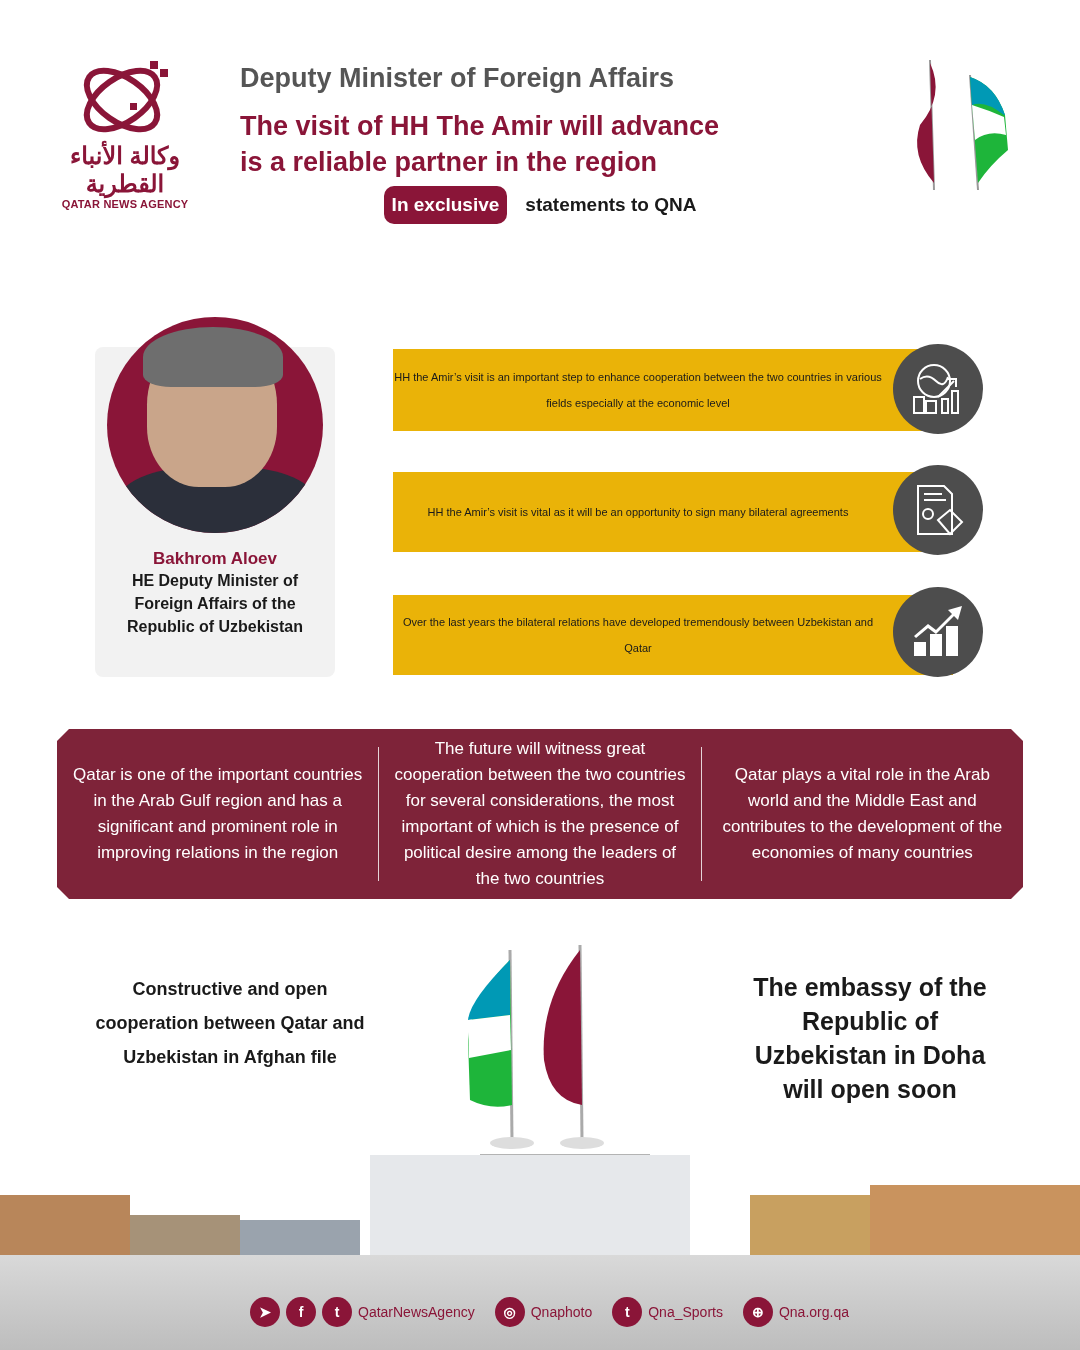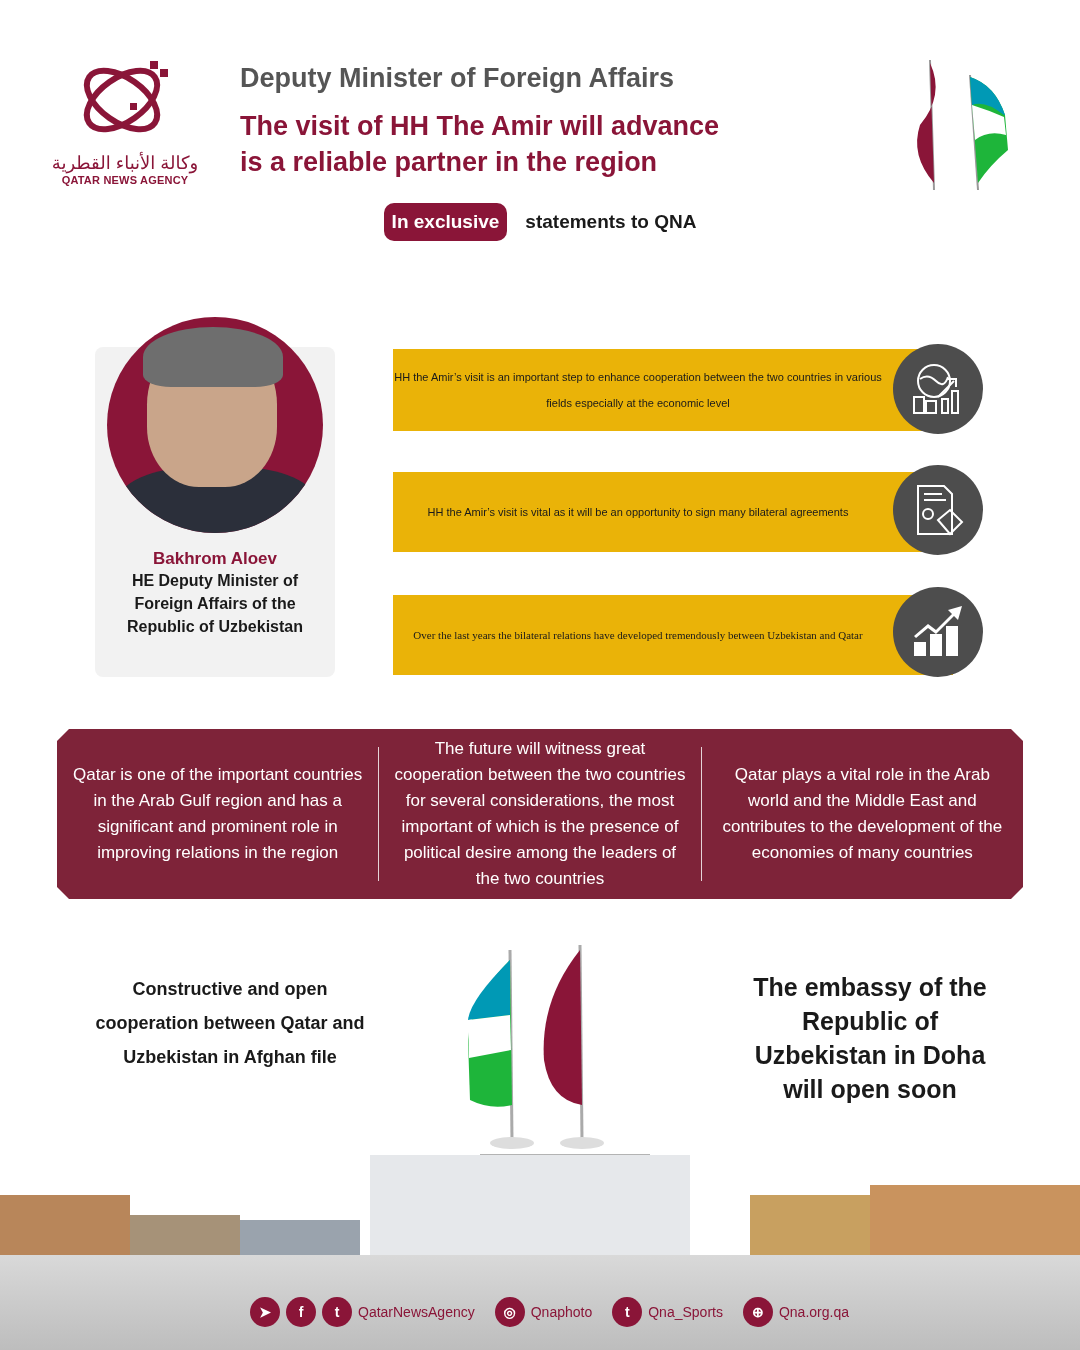"وكالة الأنباء القطرية" .logo .ar { font-size: 18px -> 24px; font-weight: normal -> bold; margin-top: 12px -> 2px }
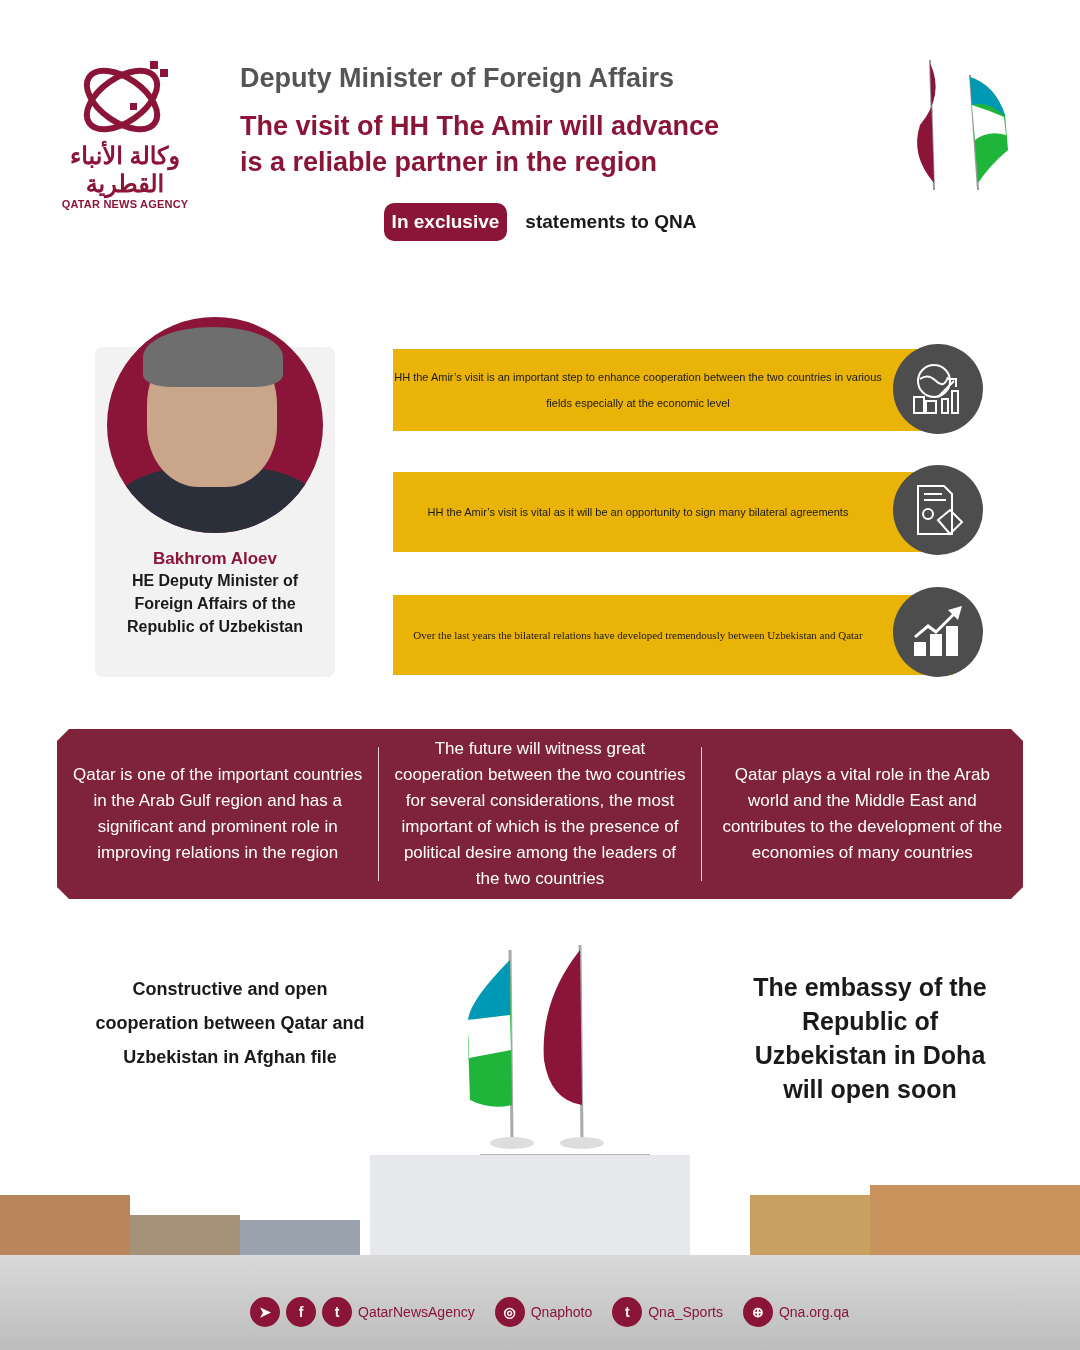"In exclusive" .tag { margin-top: 23px -> 6px }
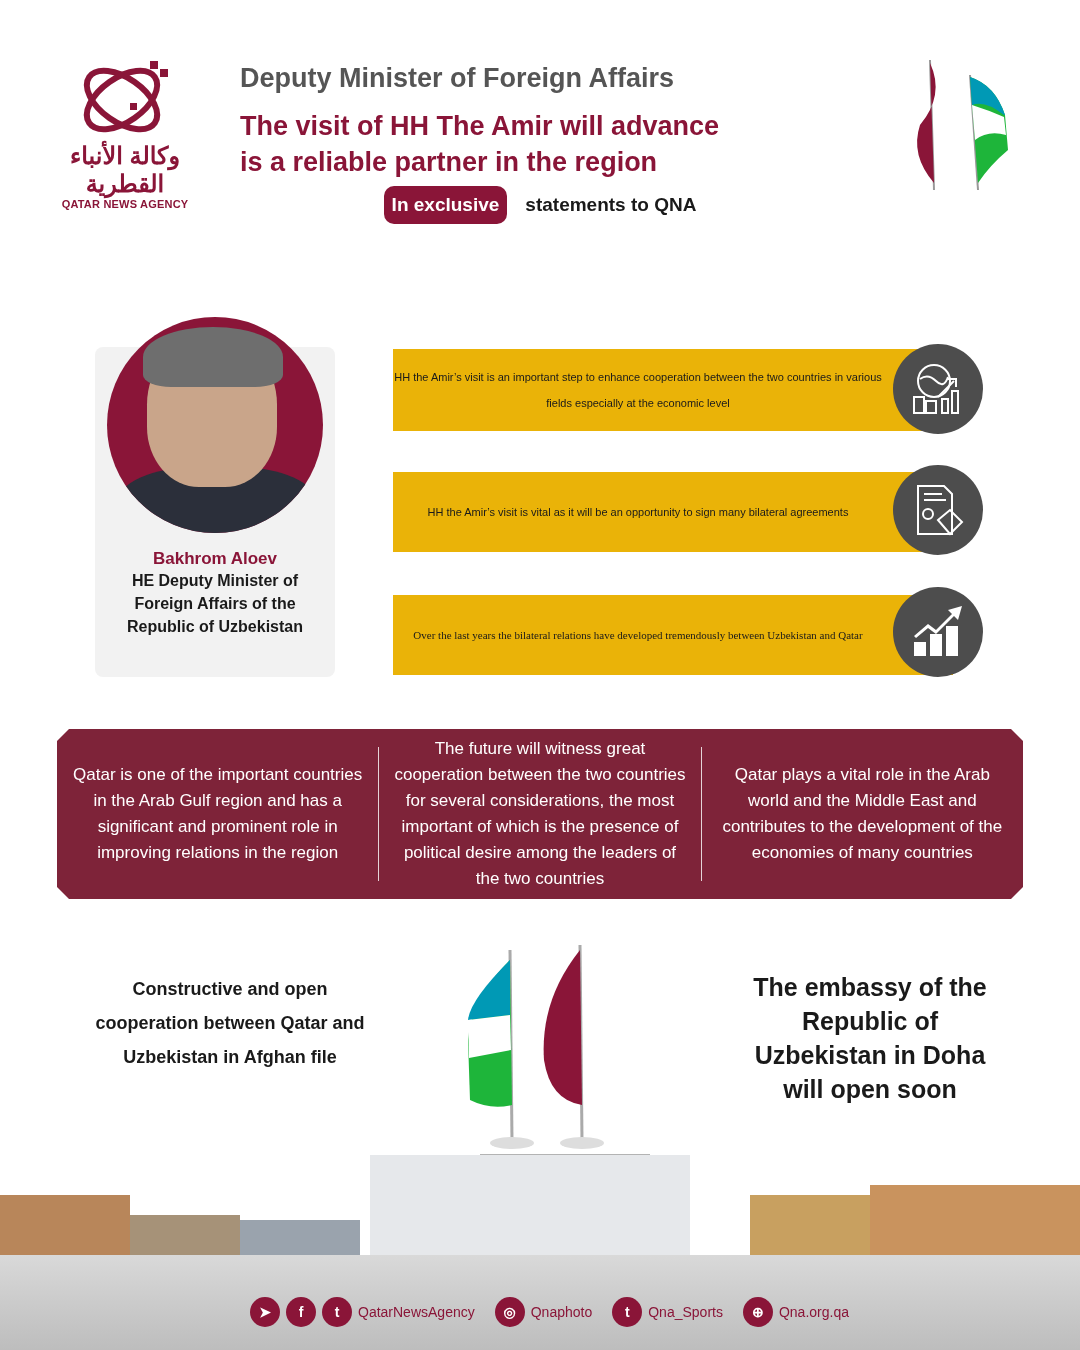"Over the last years the" div.stmt { font-family: Liberation Serif, serif -> none }
